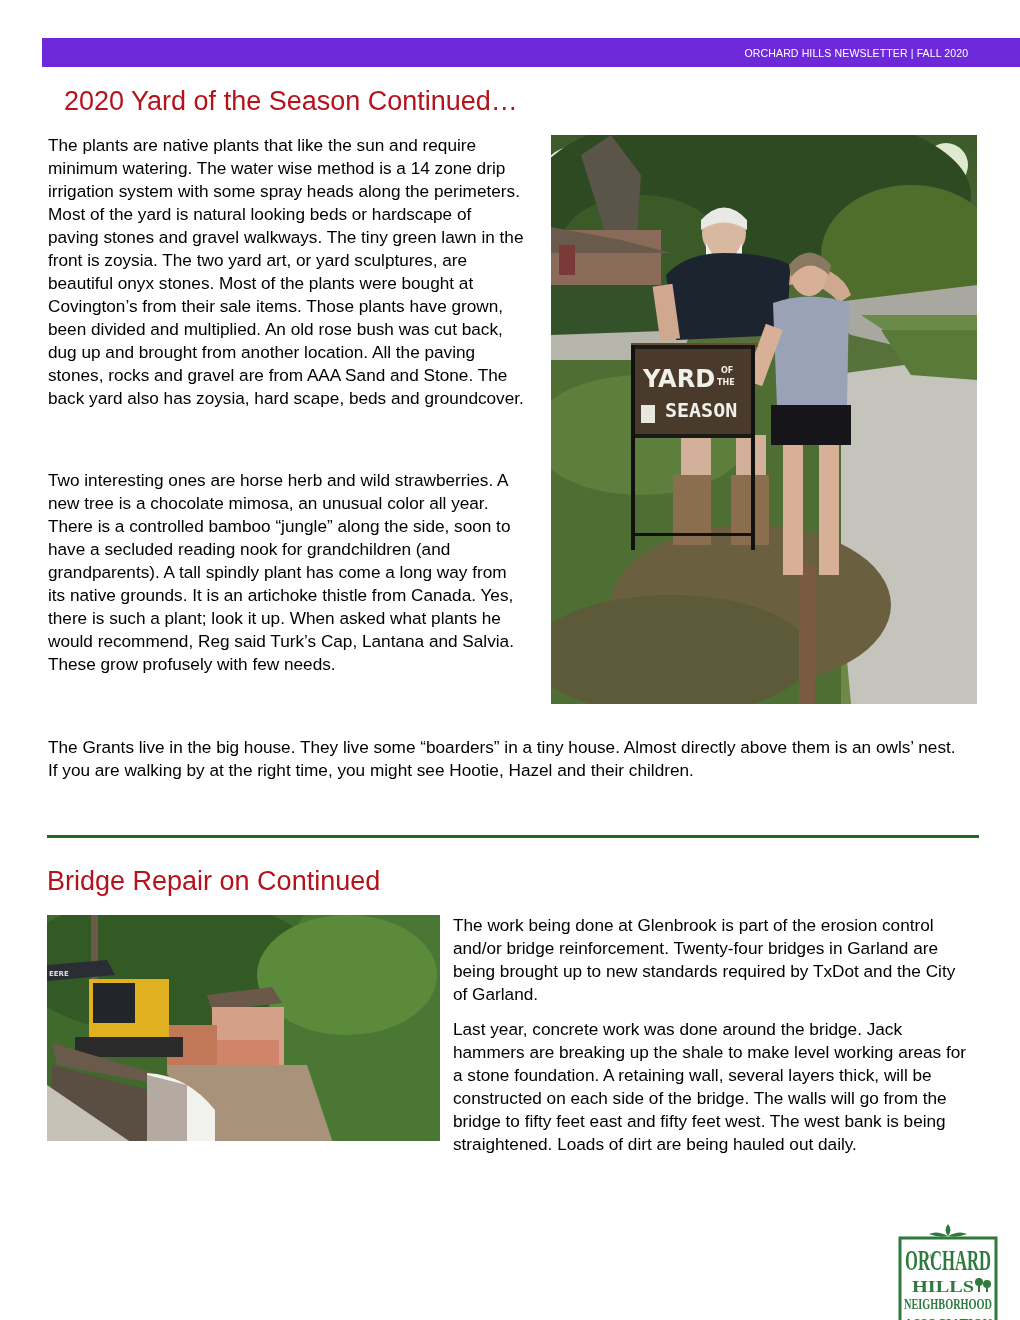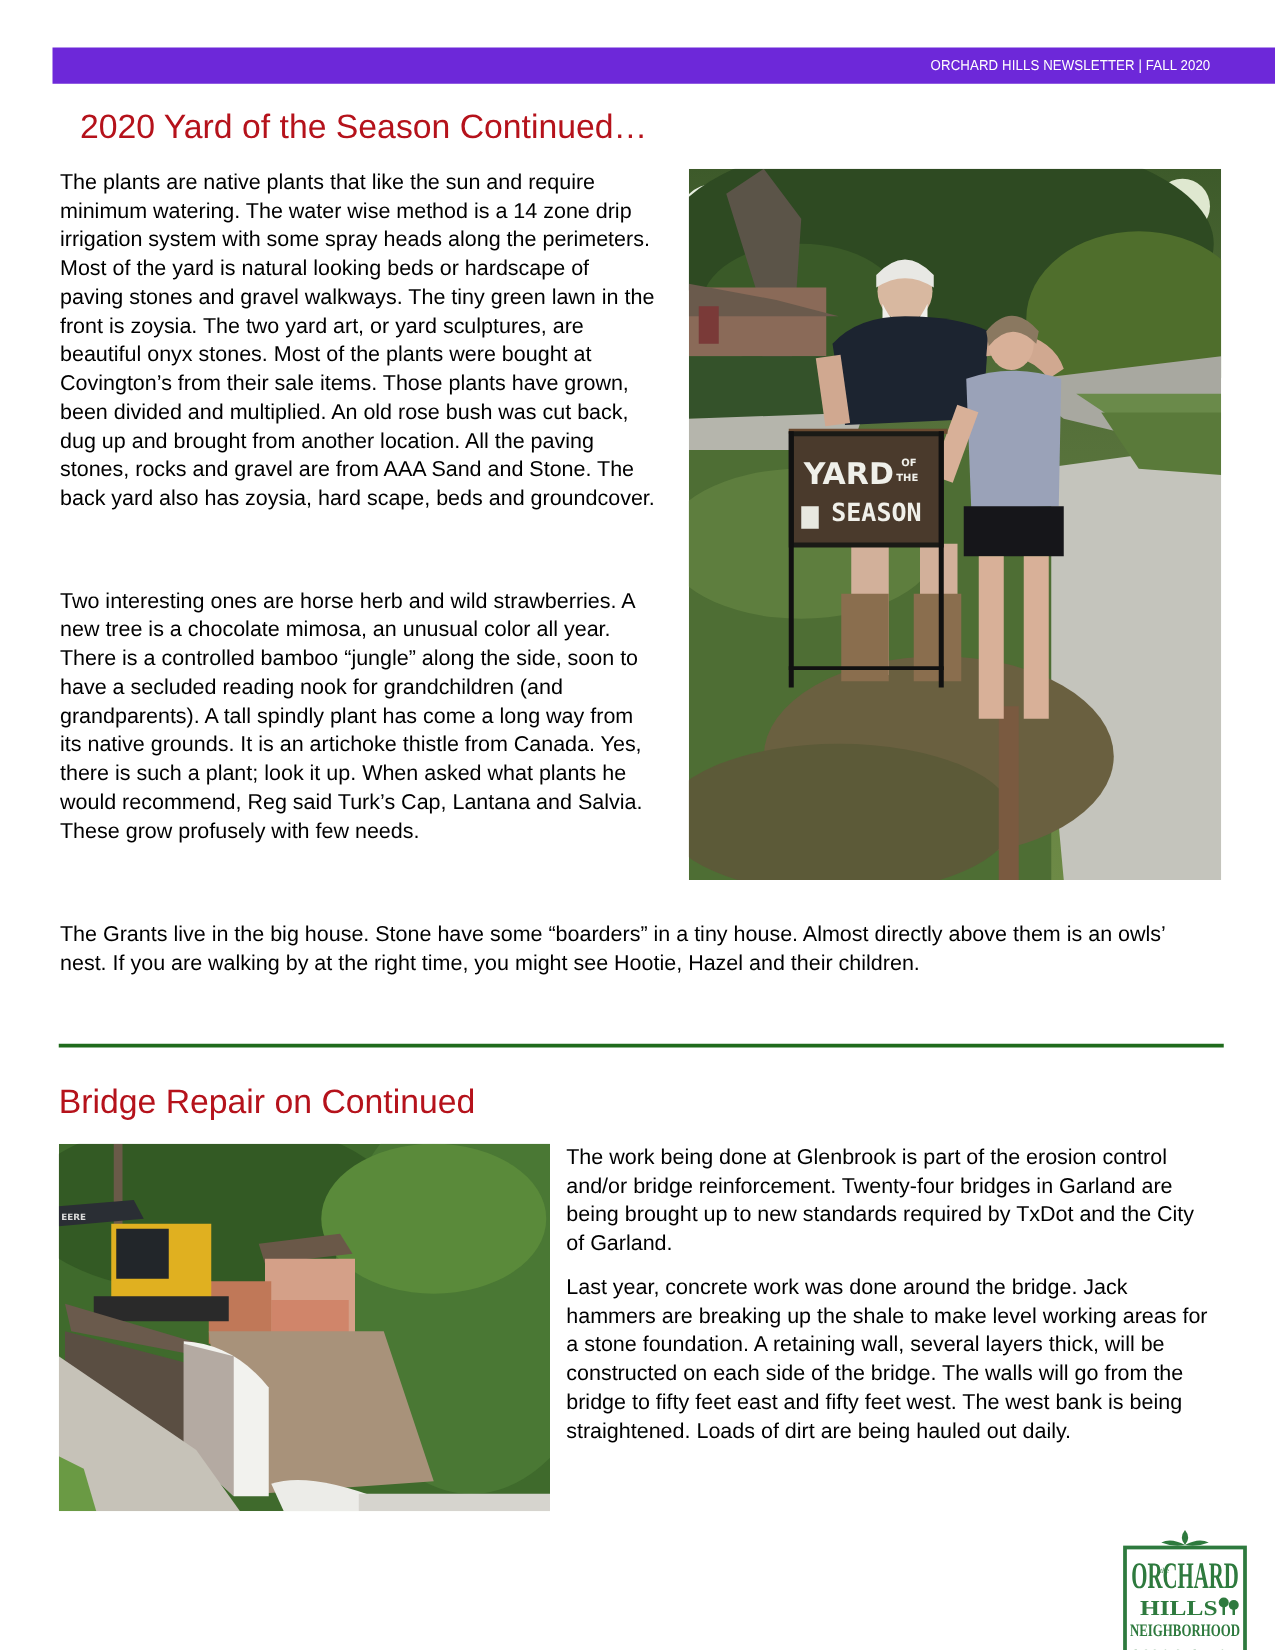"The Grants live in the" p.body-text { text: Stone have -> They live }
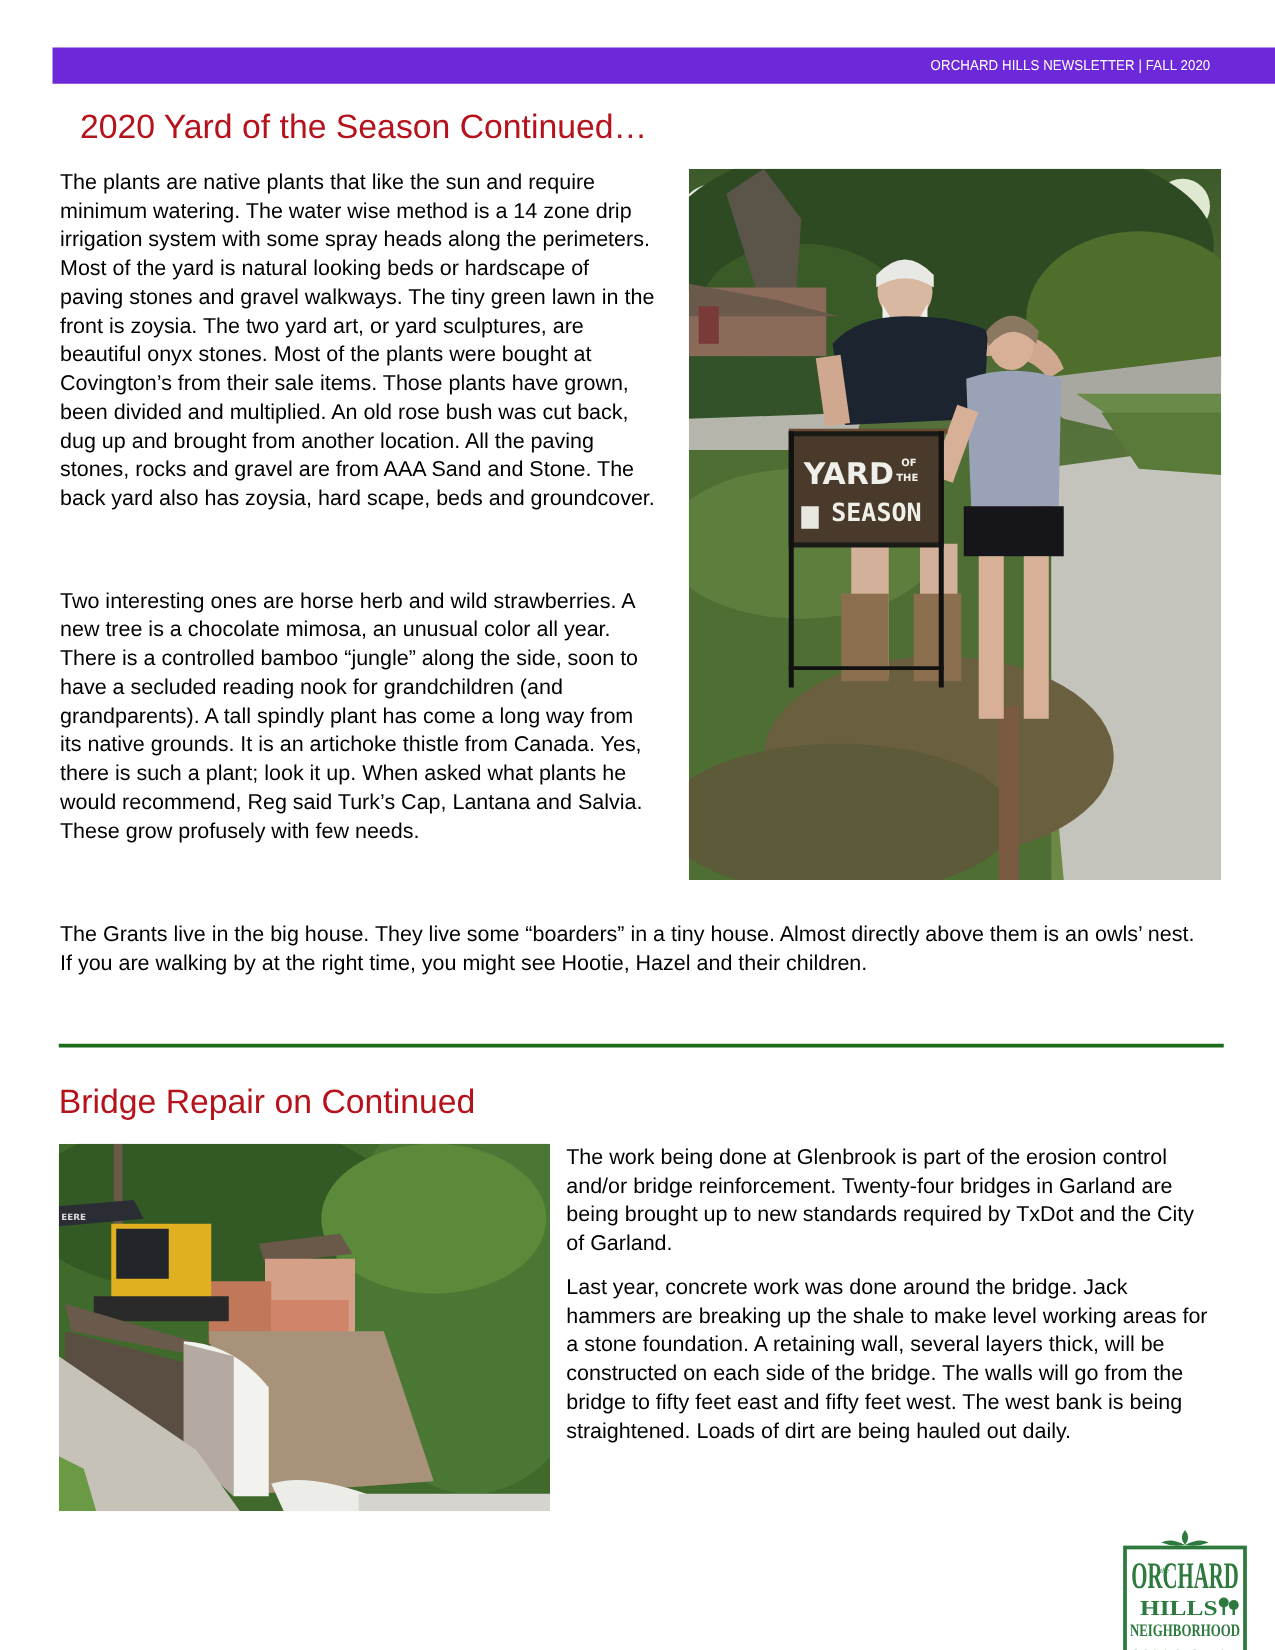"EERE" div.photo { height: 294px -> 226px }
